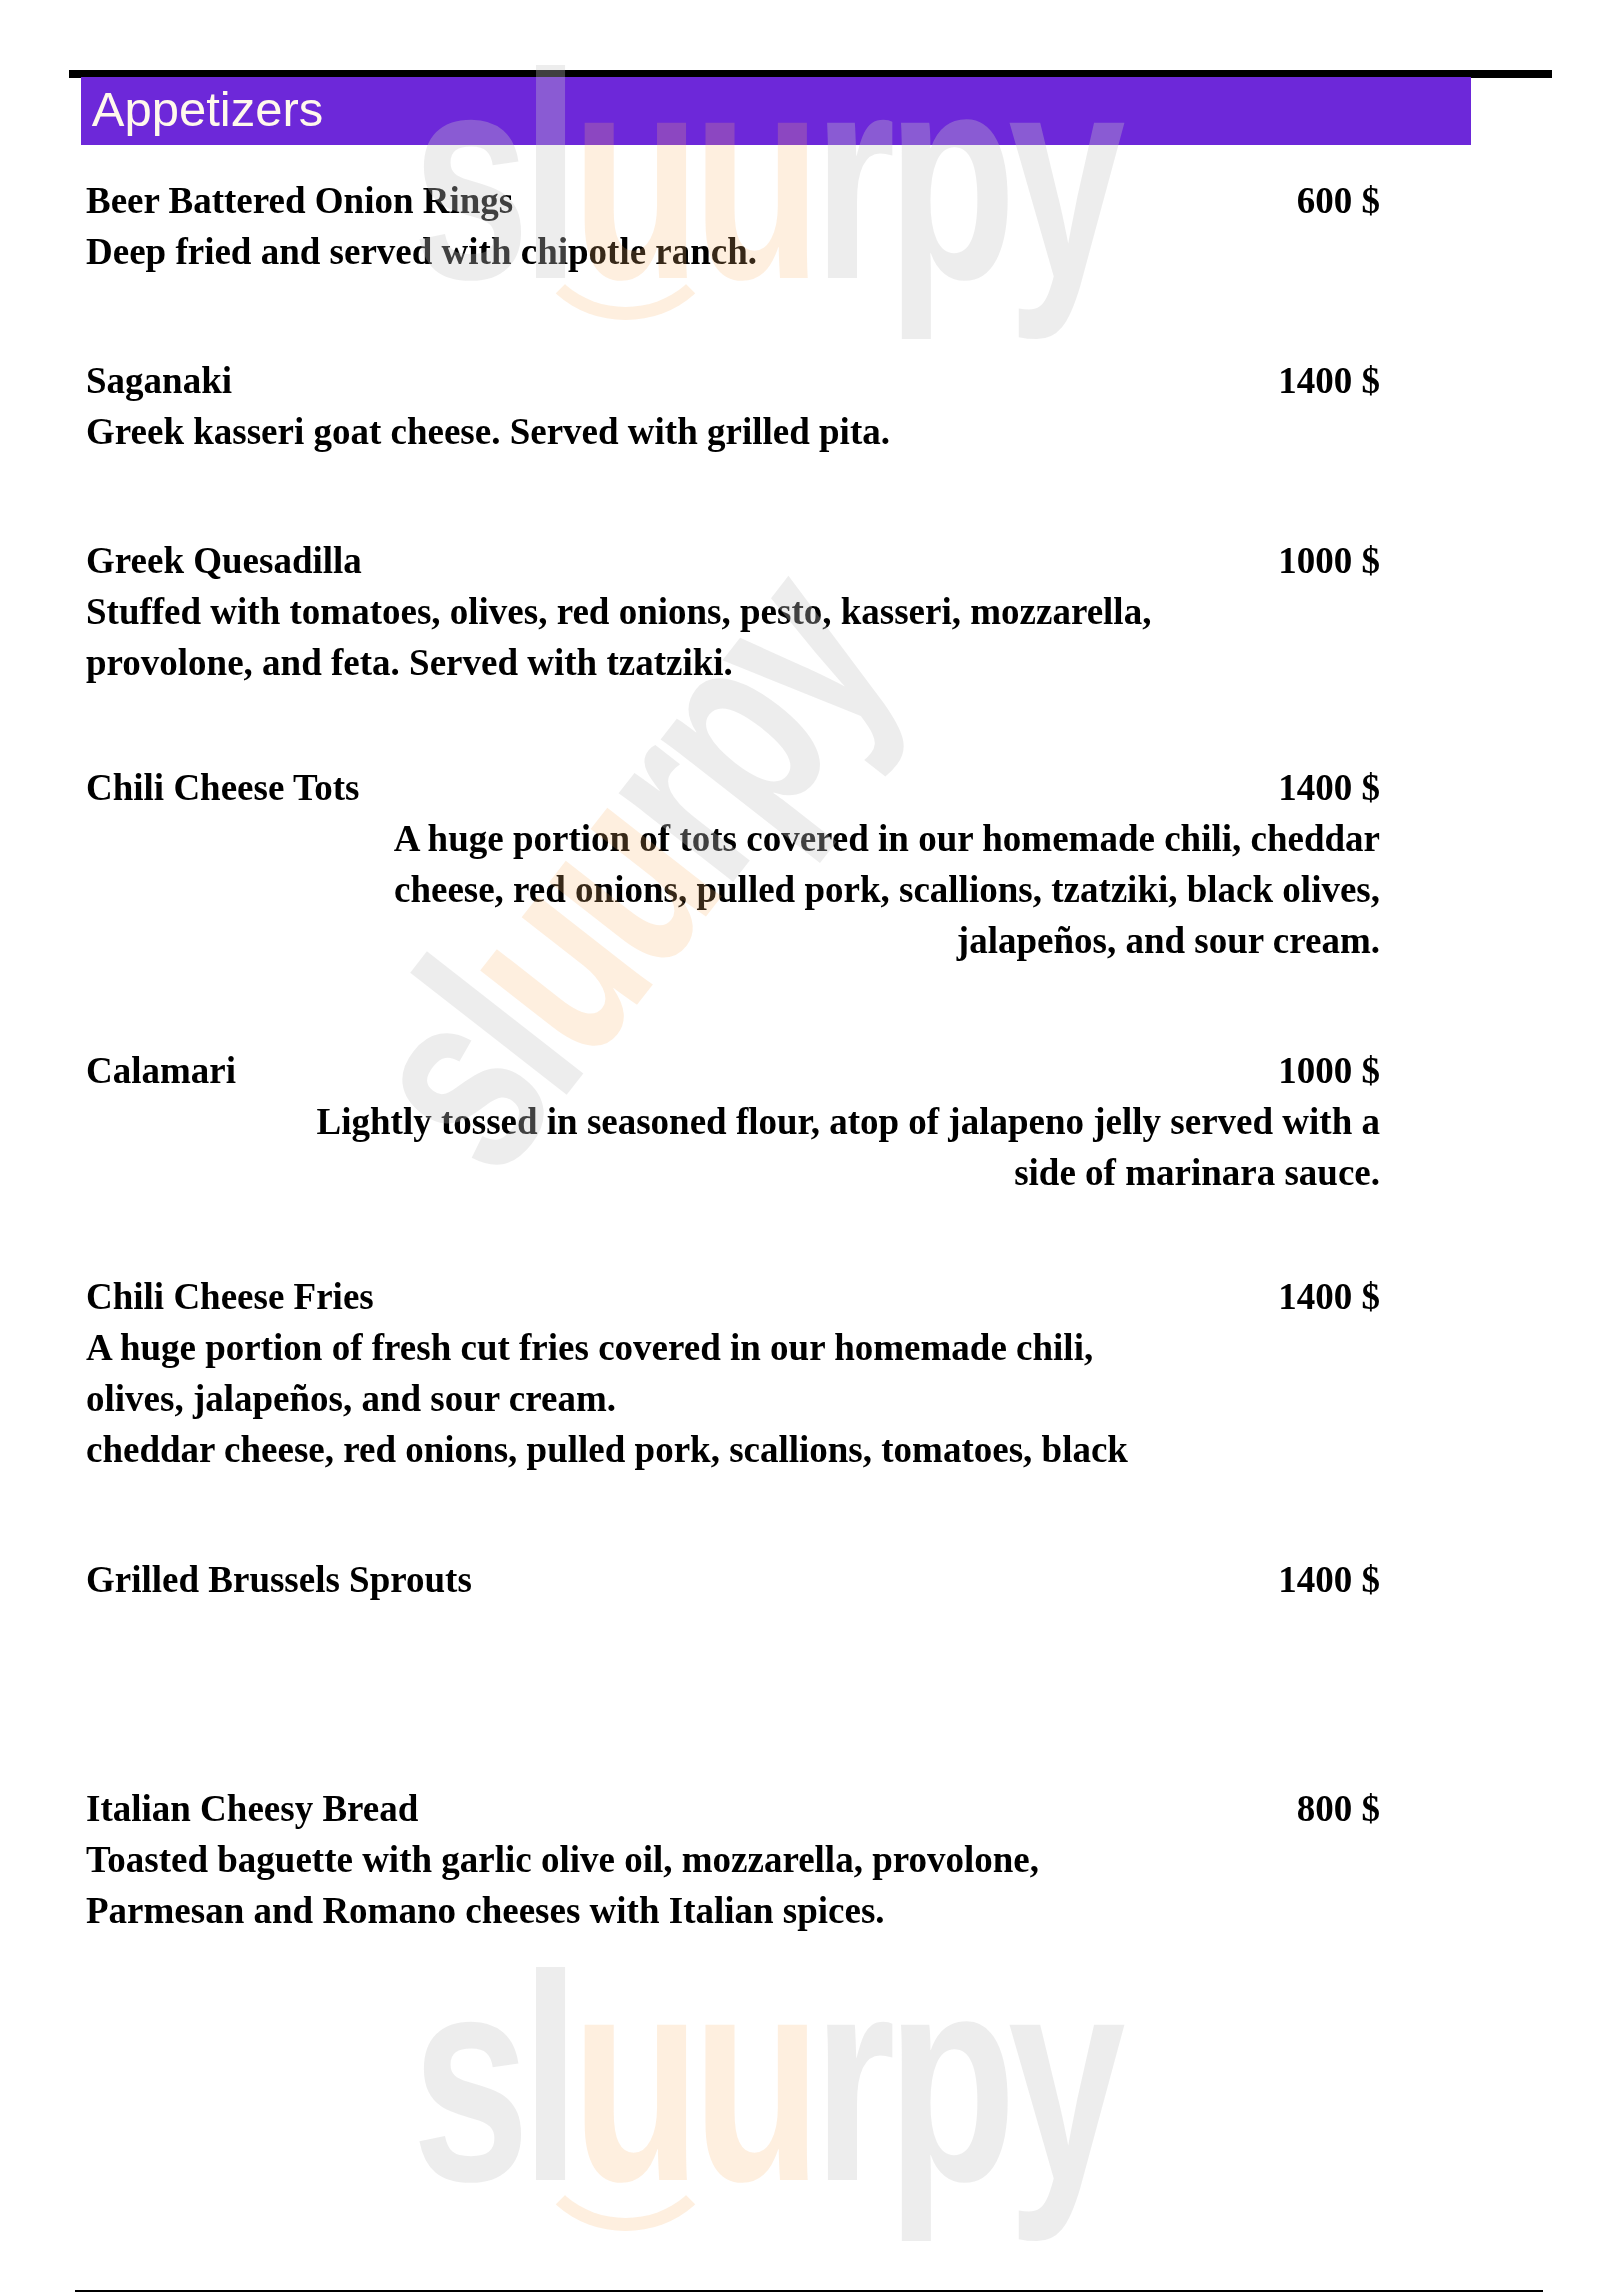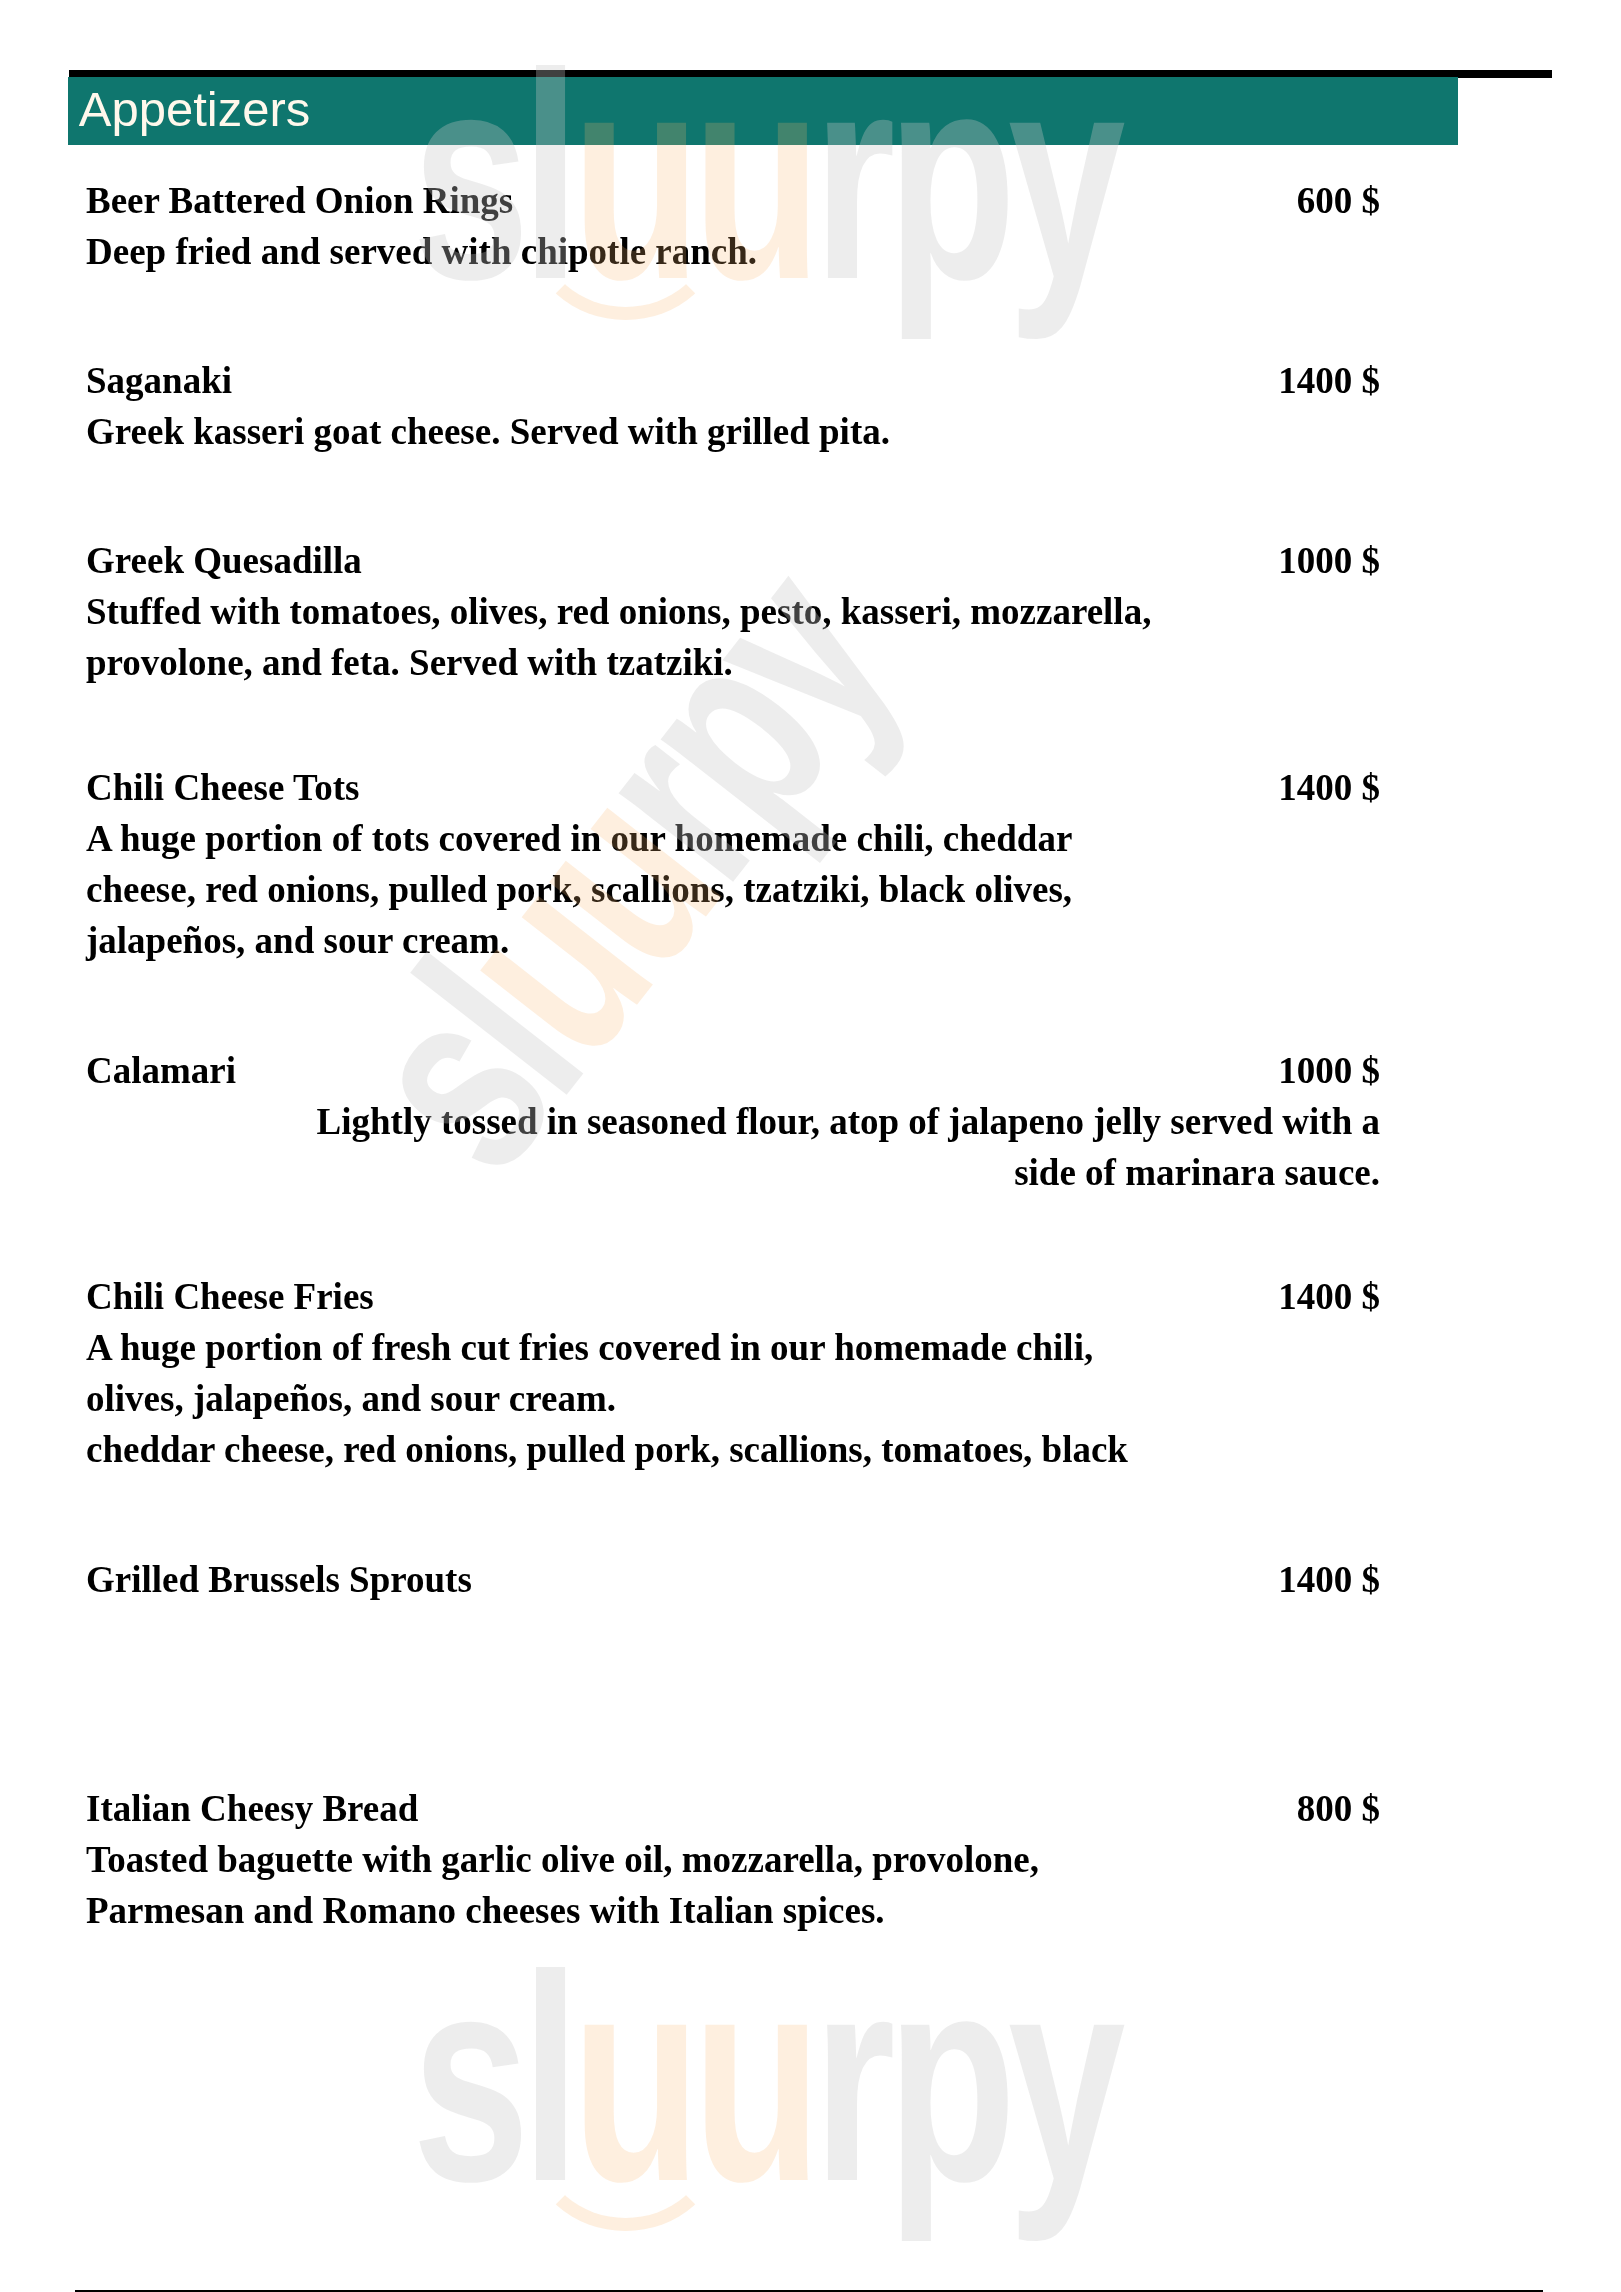"Appetizers" .section-header { background: #0f766e -> #6d28d9; left: 68px -> 81px }
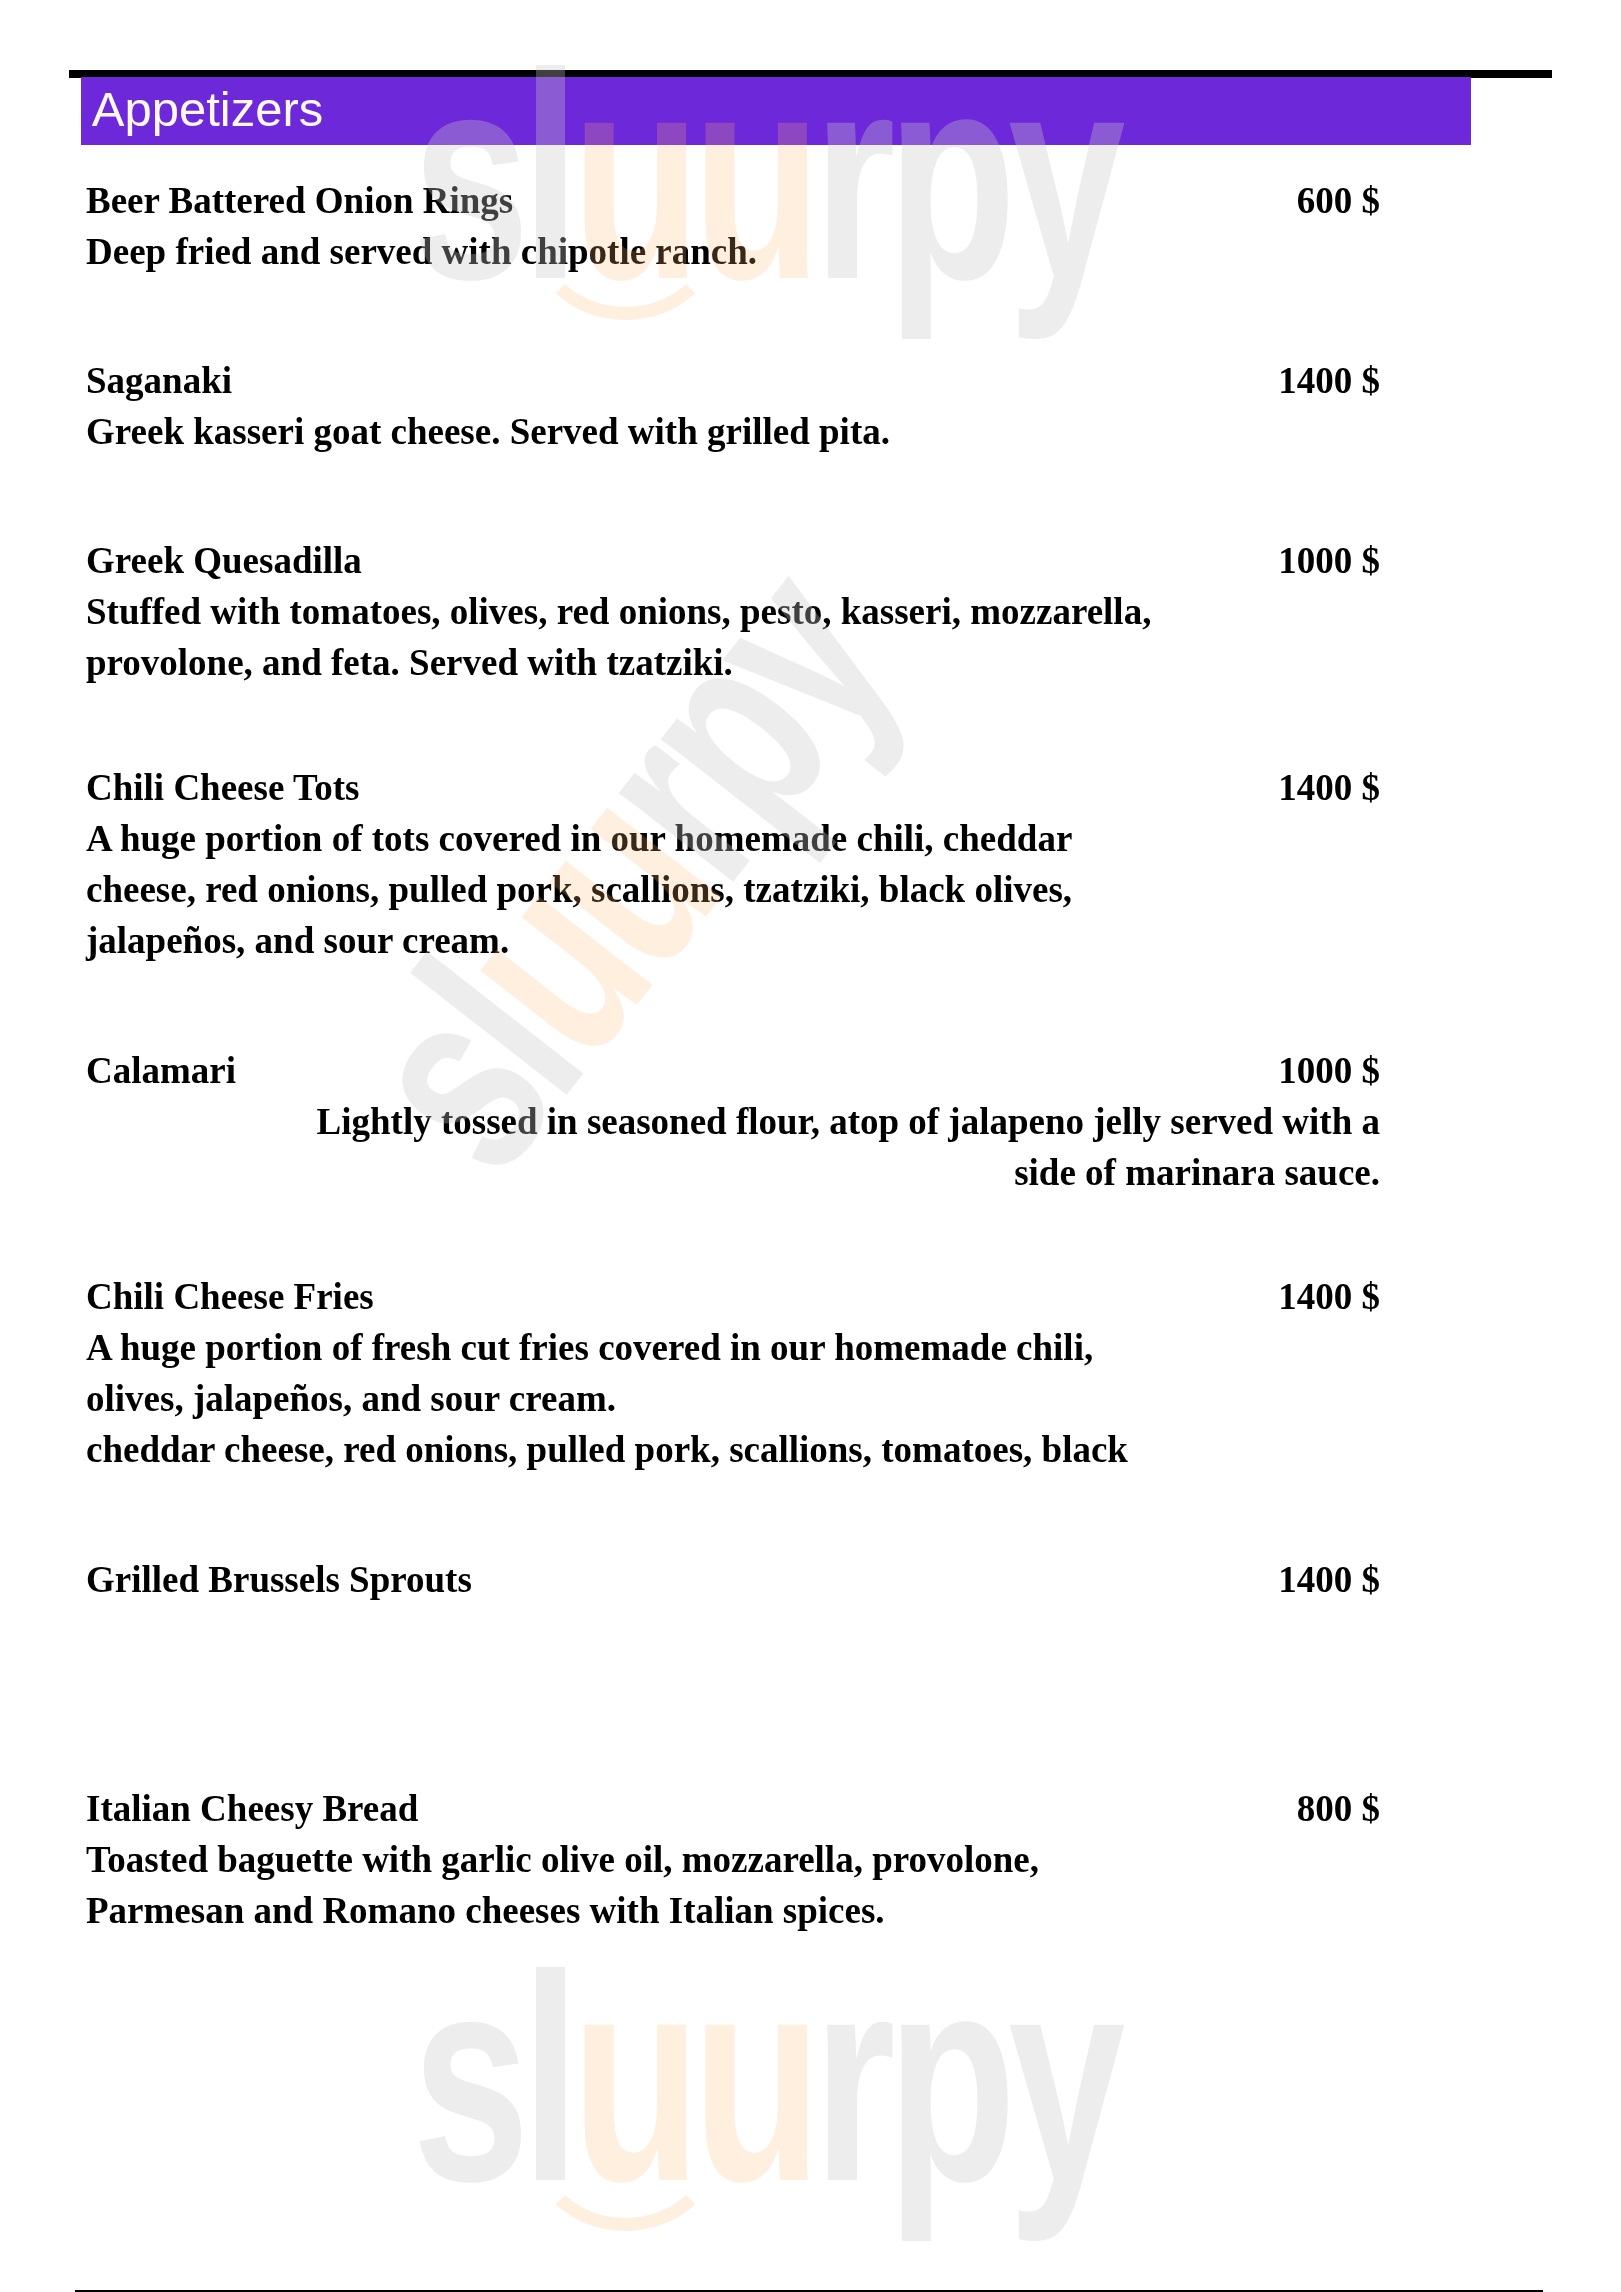"Chili Cheese Tots" div.menu-item { text-align: none -> right }
